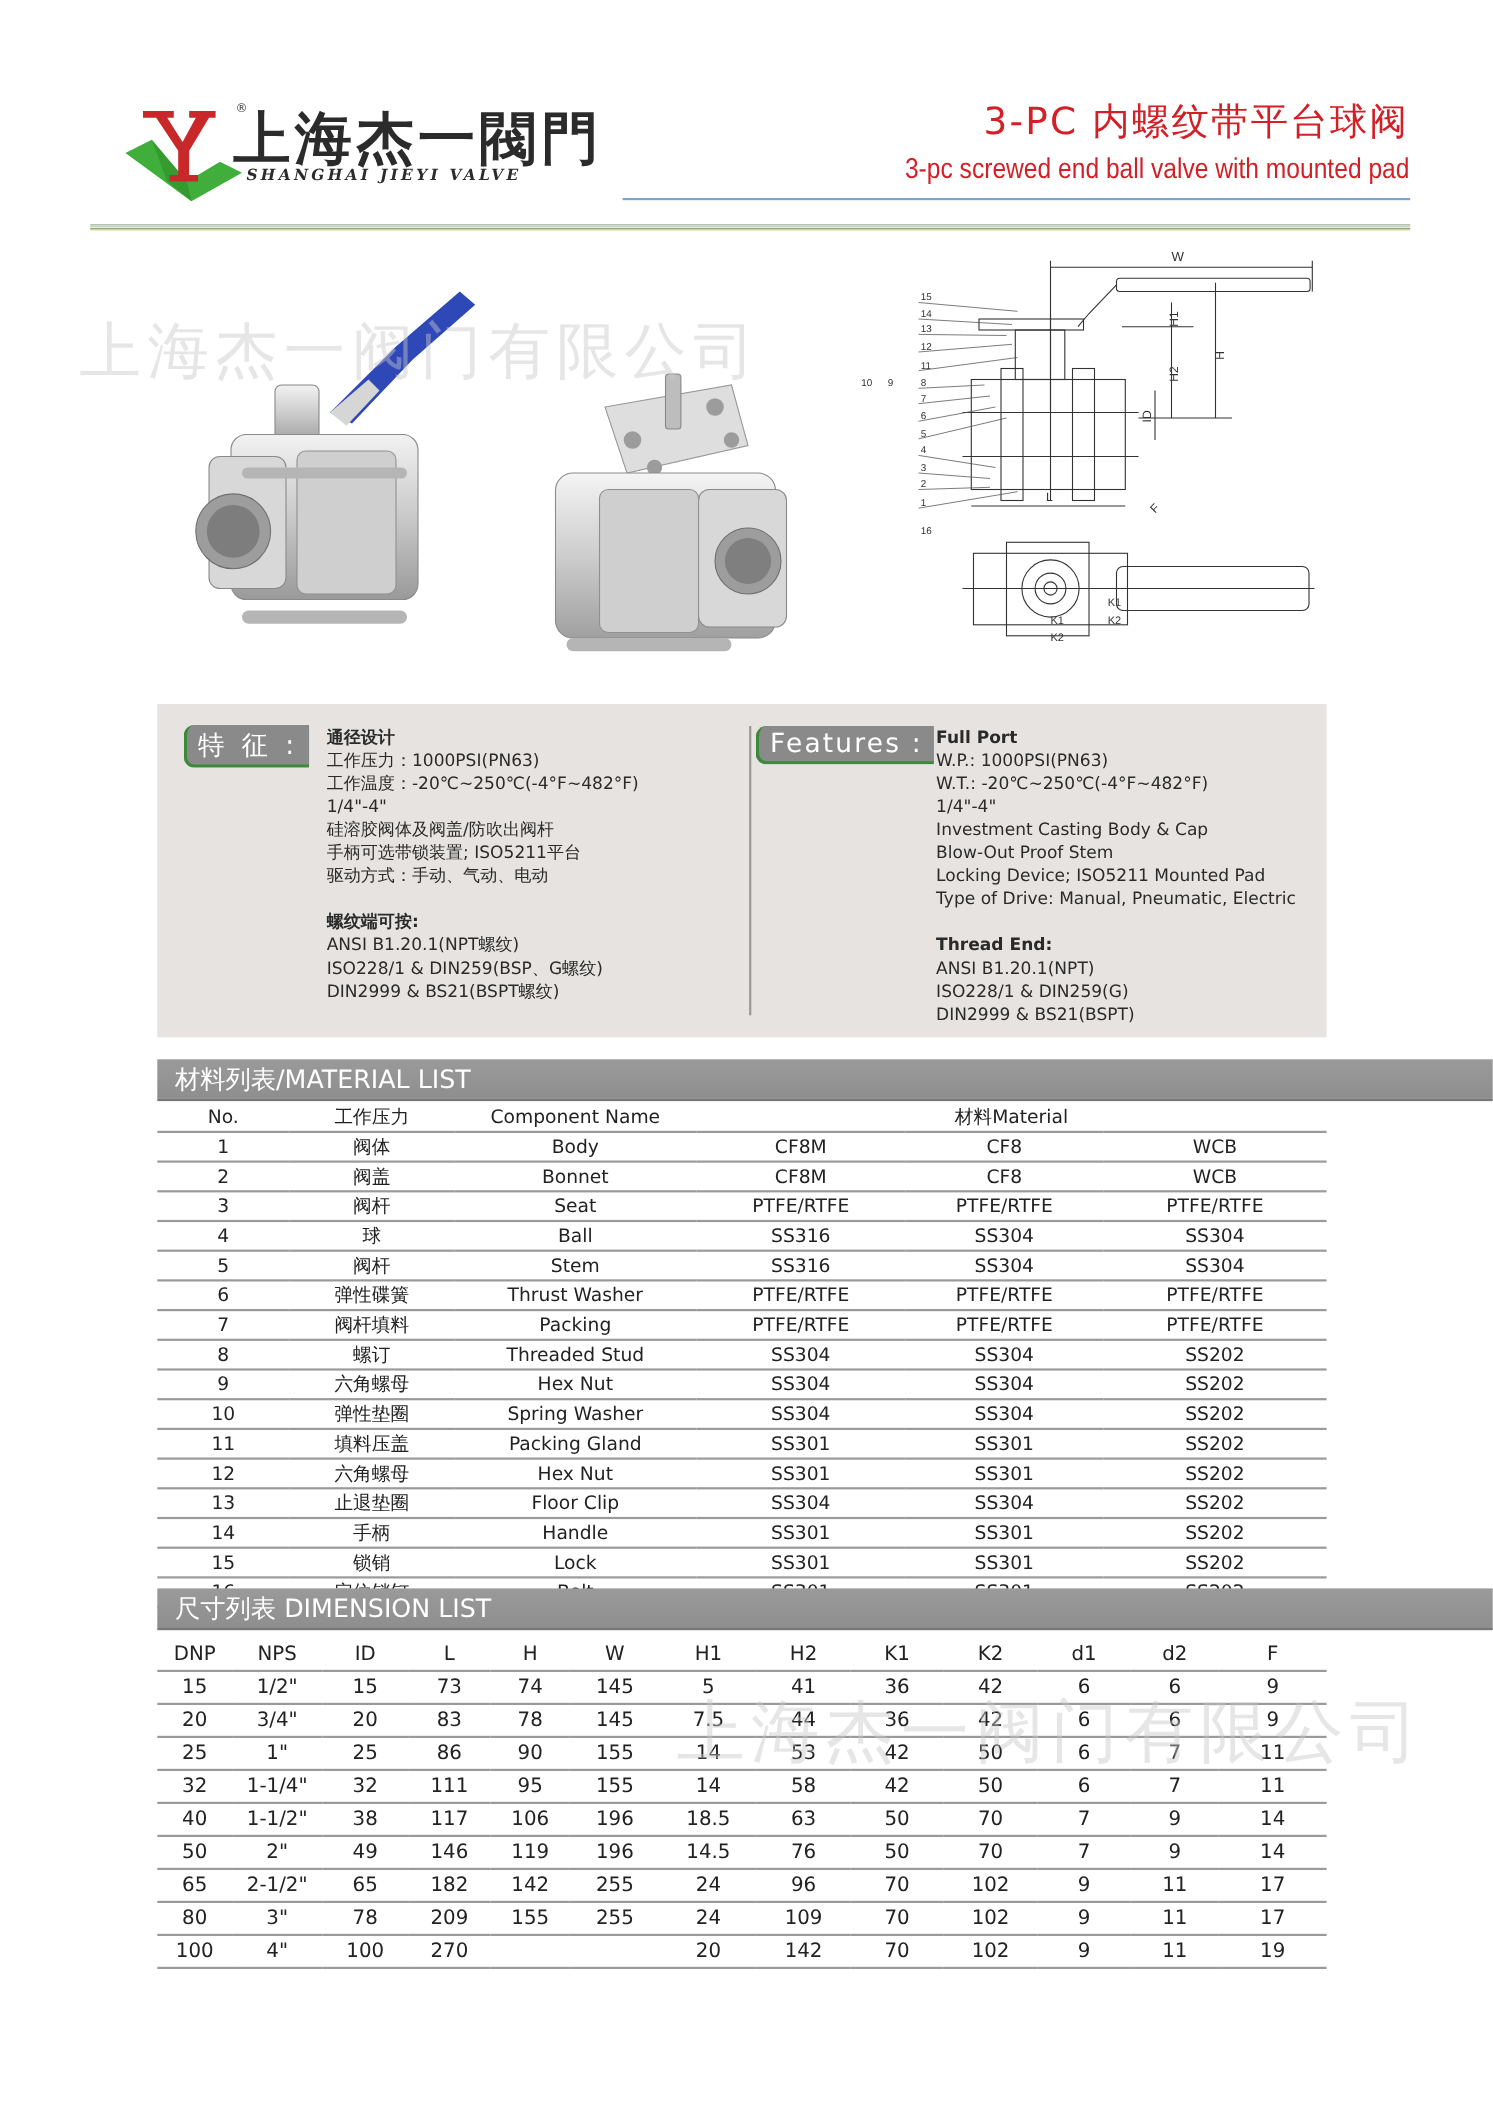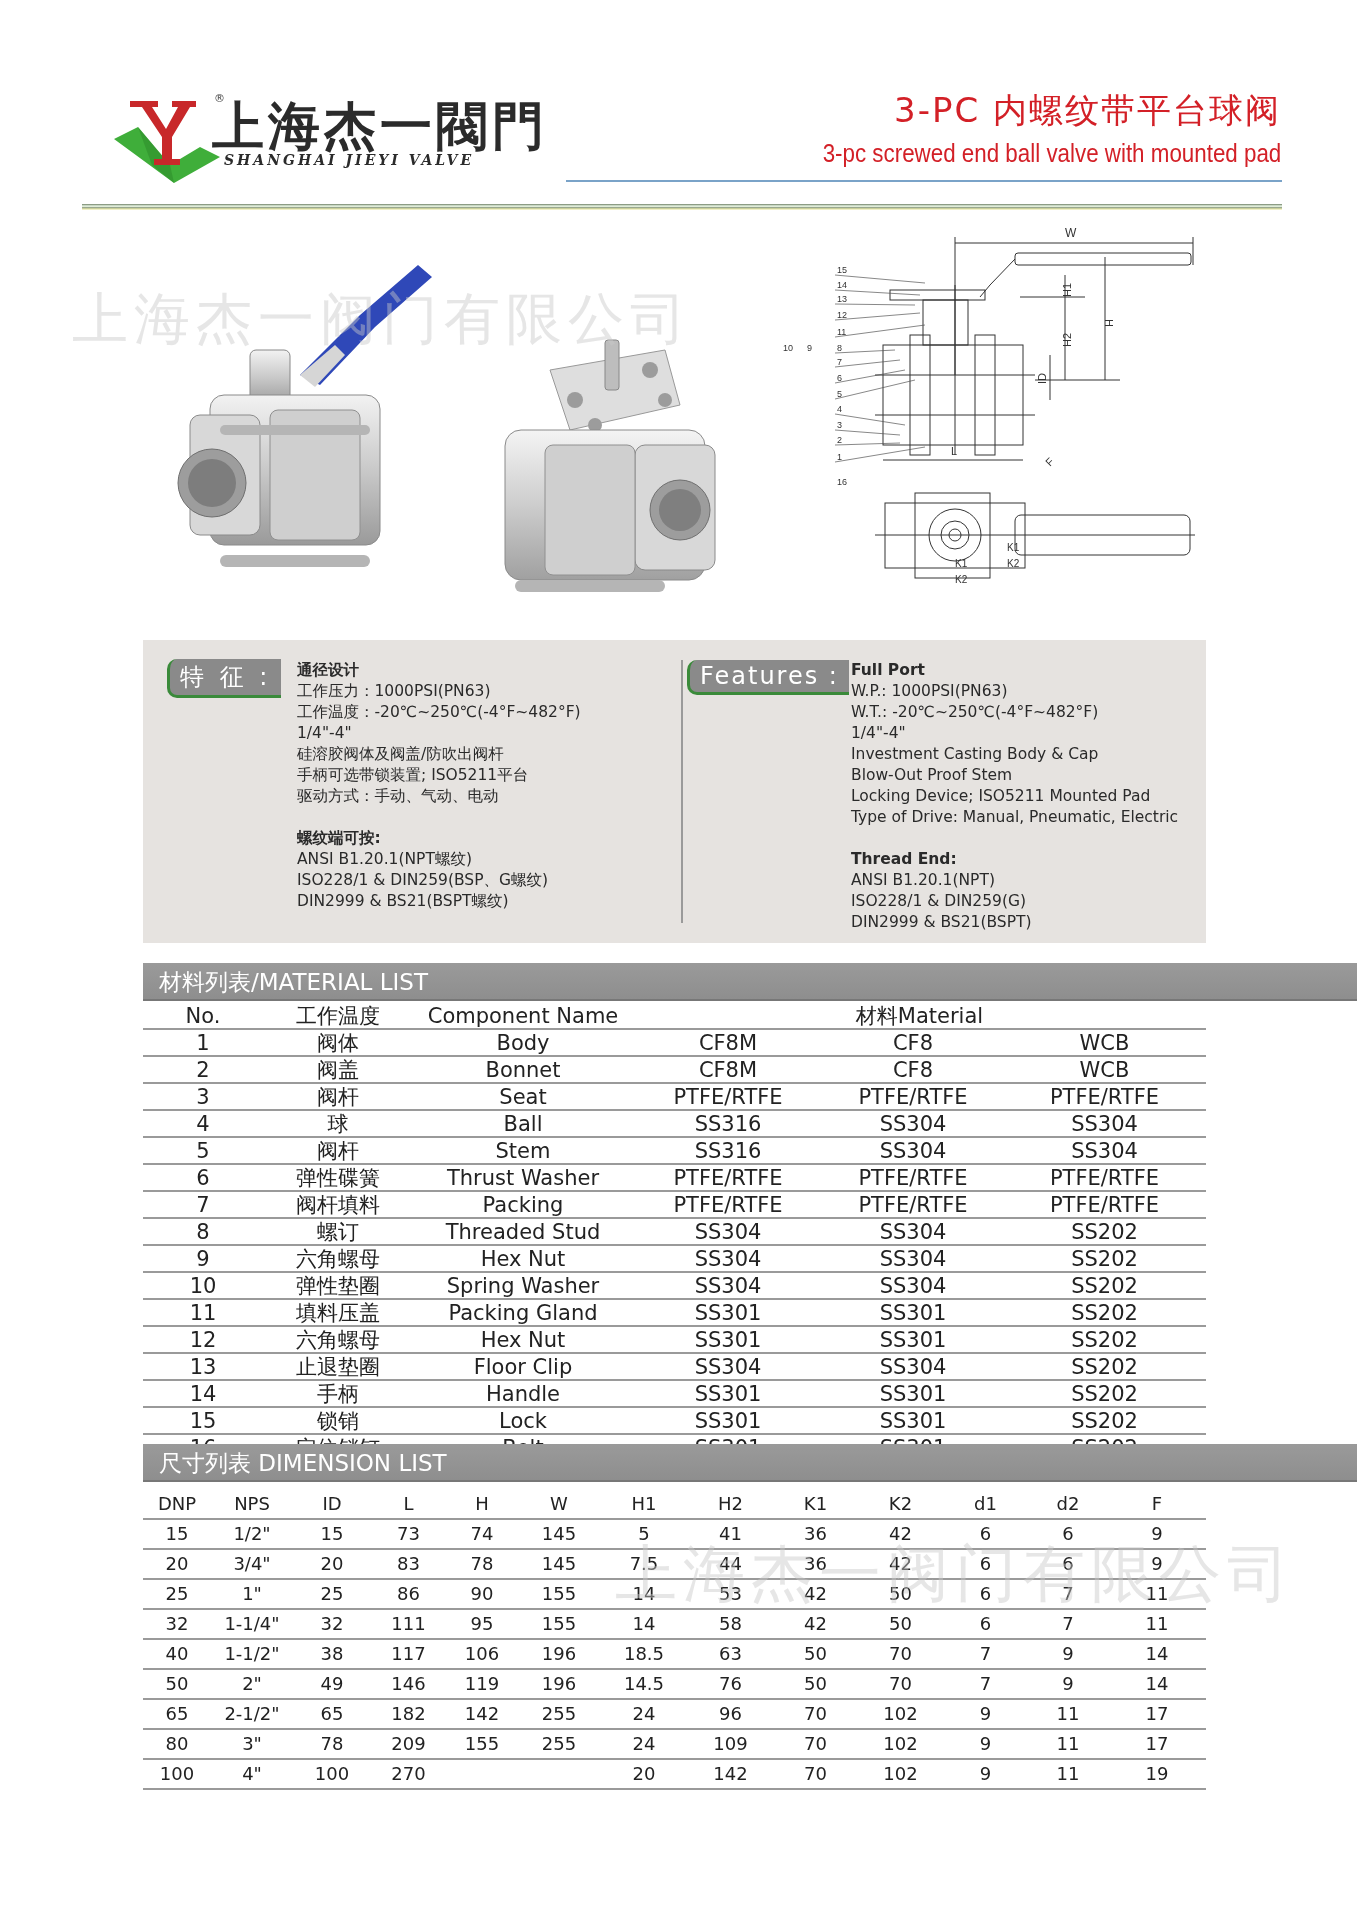"No." .mat { font-size: 21px -> 17px }
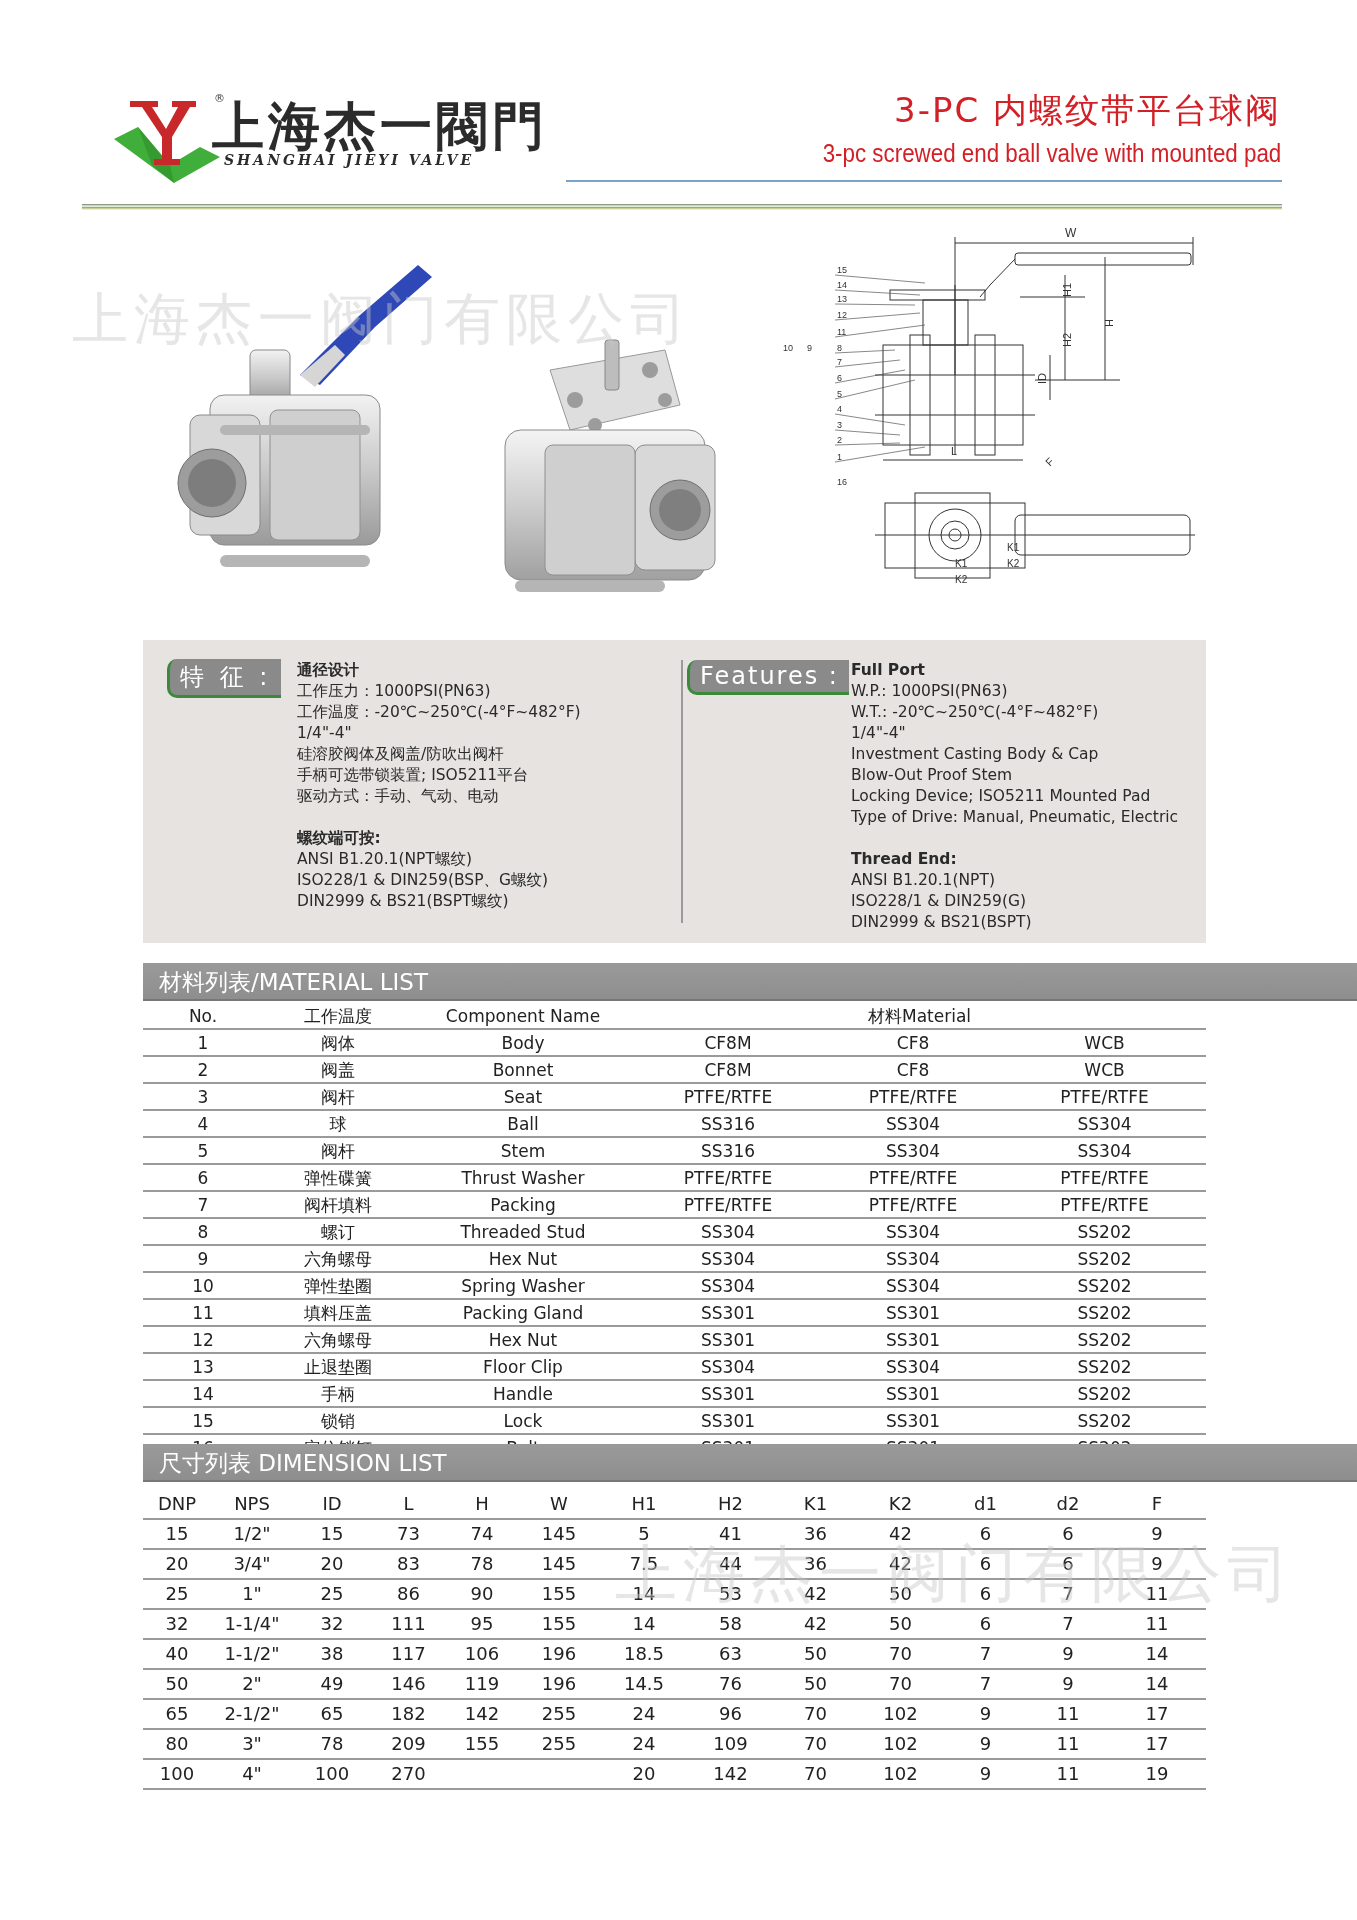"工作温度" td { text: 温度 -> 压力 }
